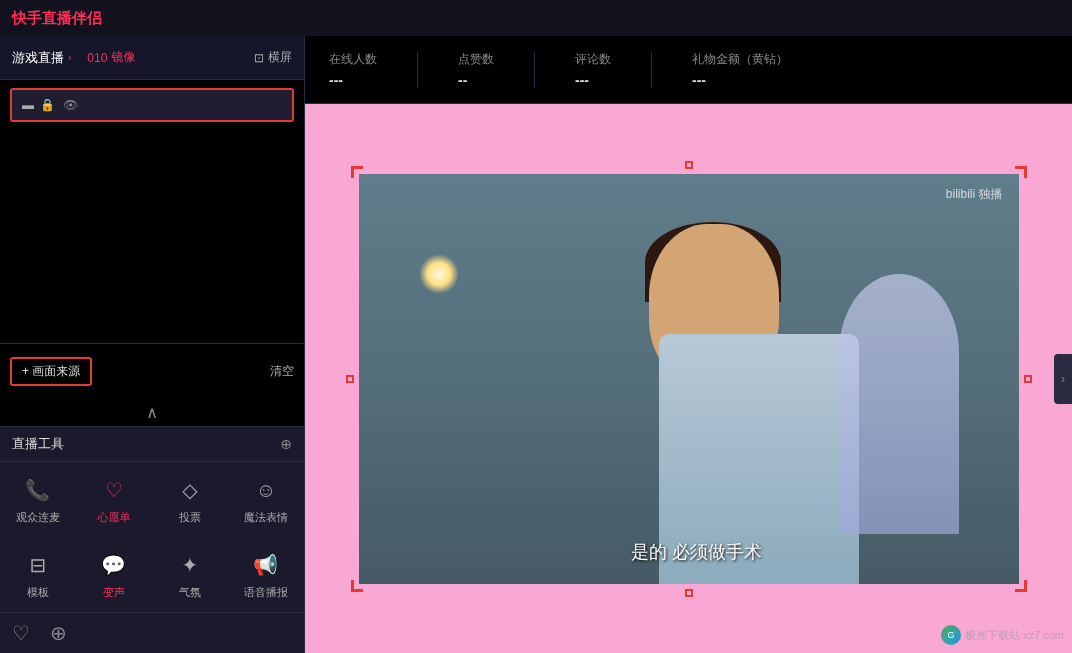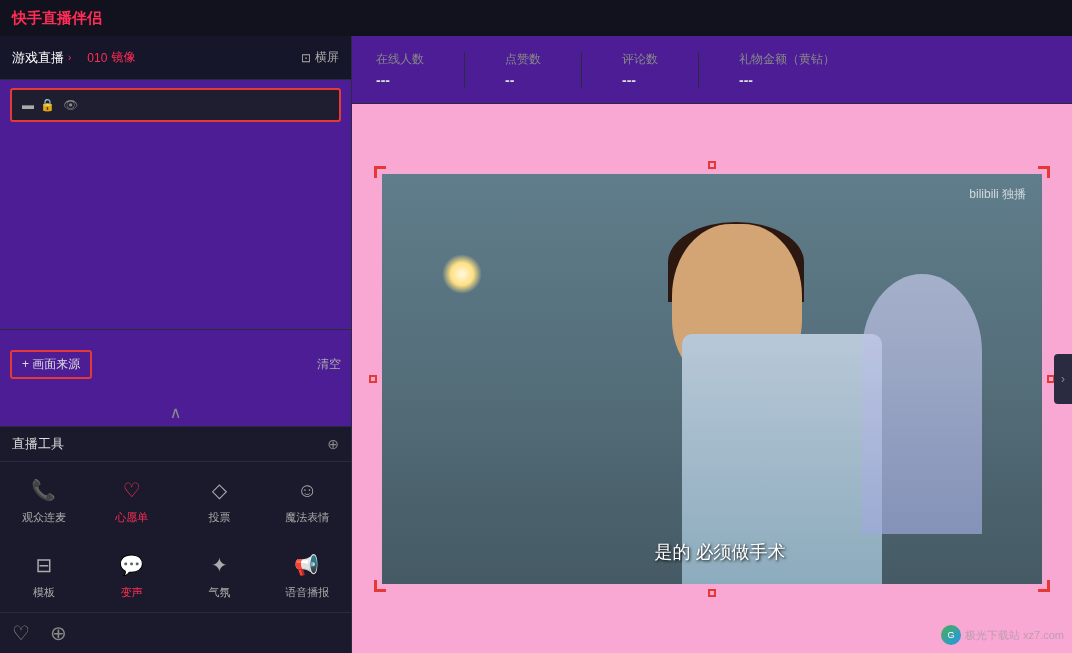"游戏直播" .sidebar { background: #4c1d95 -> #000000; width: 352px -> 305px }
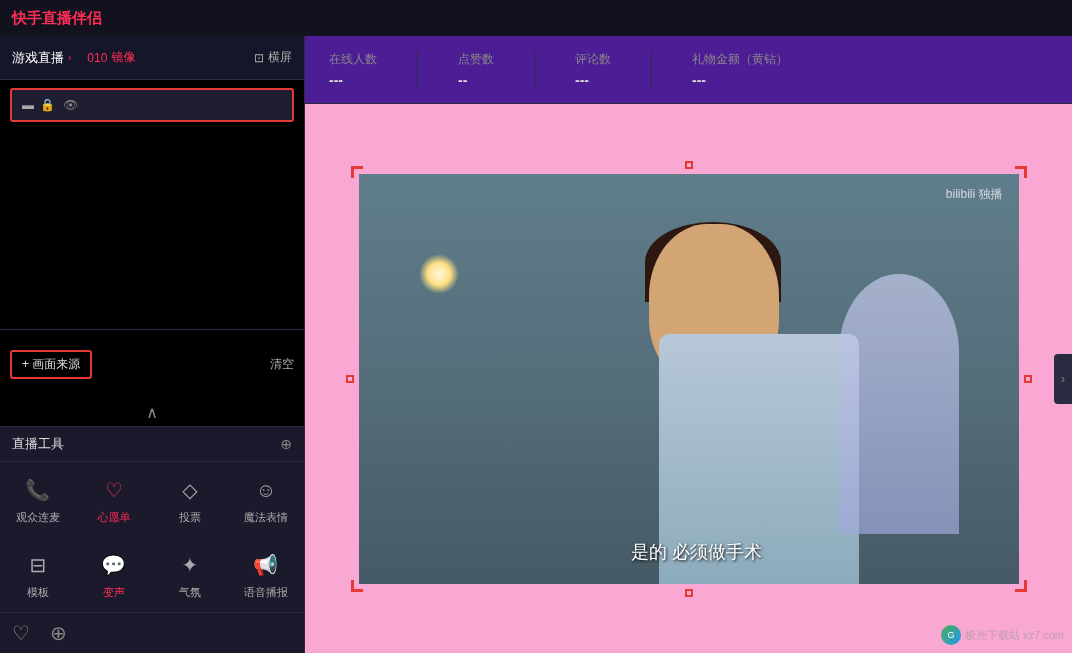"在线人数" .stats-bar { background: #4c1d95 -> #000000 }
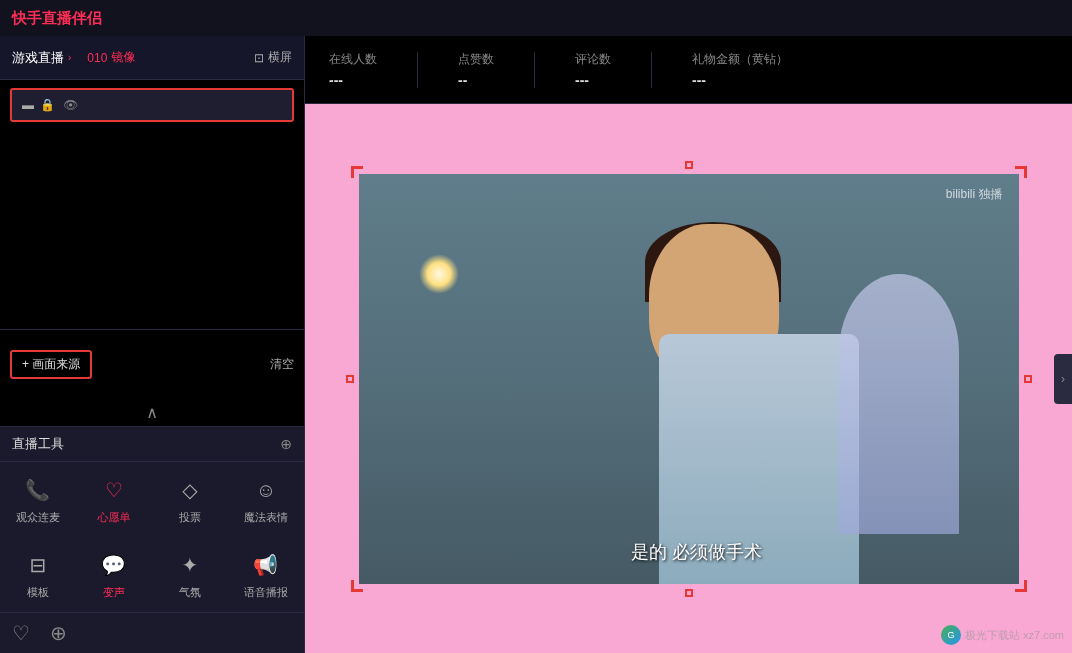"+ 画面来源" .source-controls { padding: 20px 10px -> 13px 10px }
